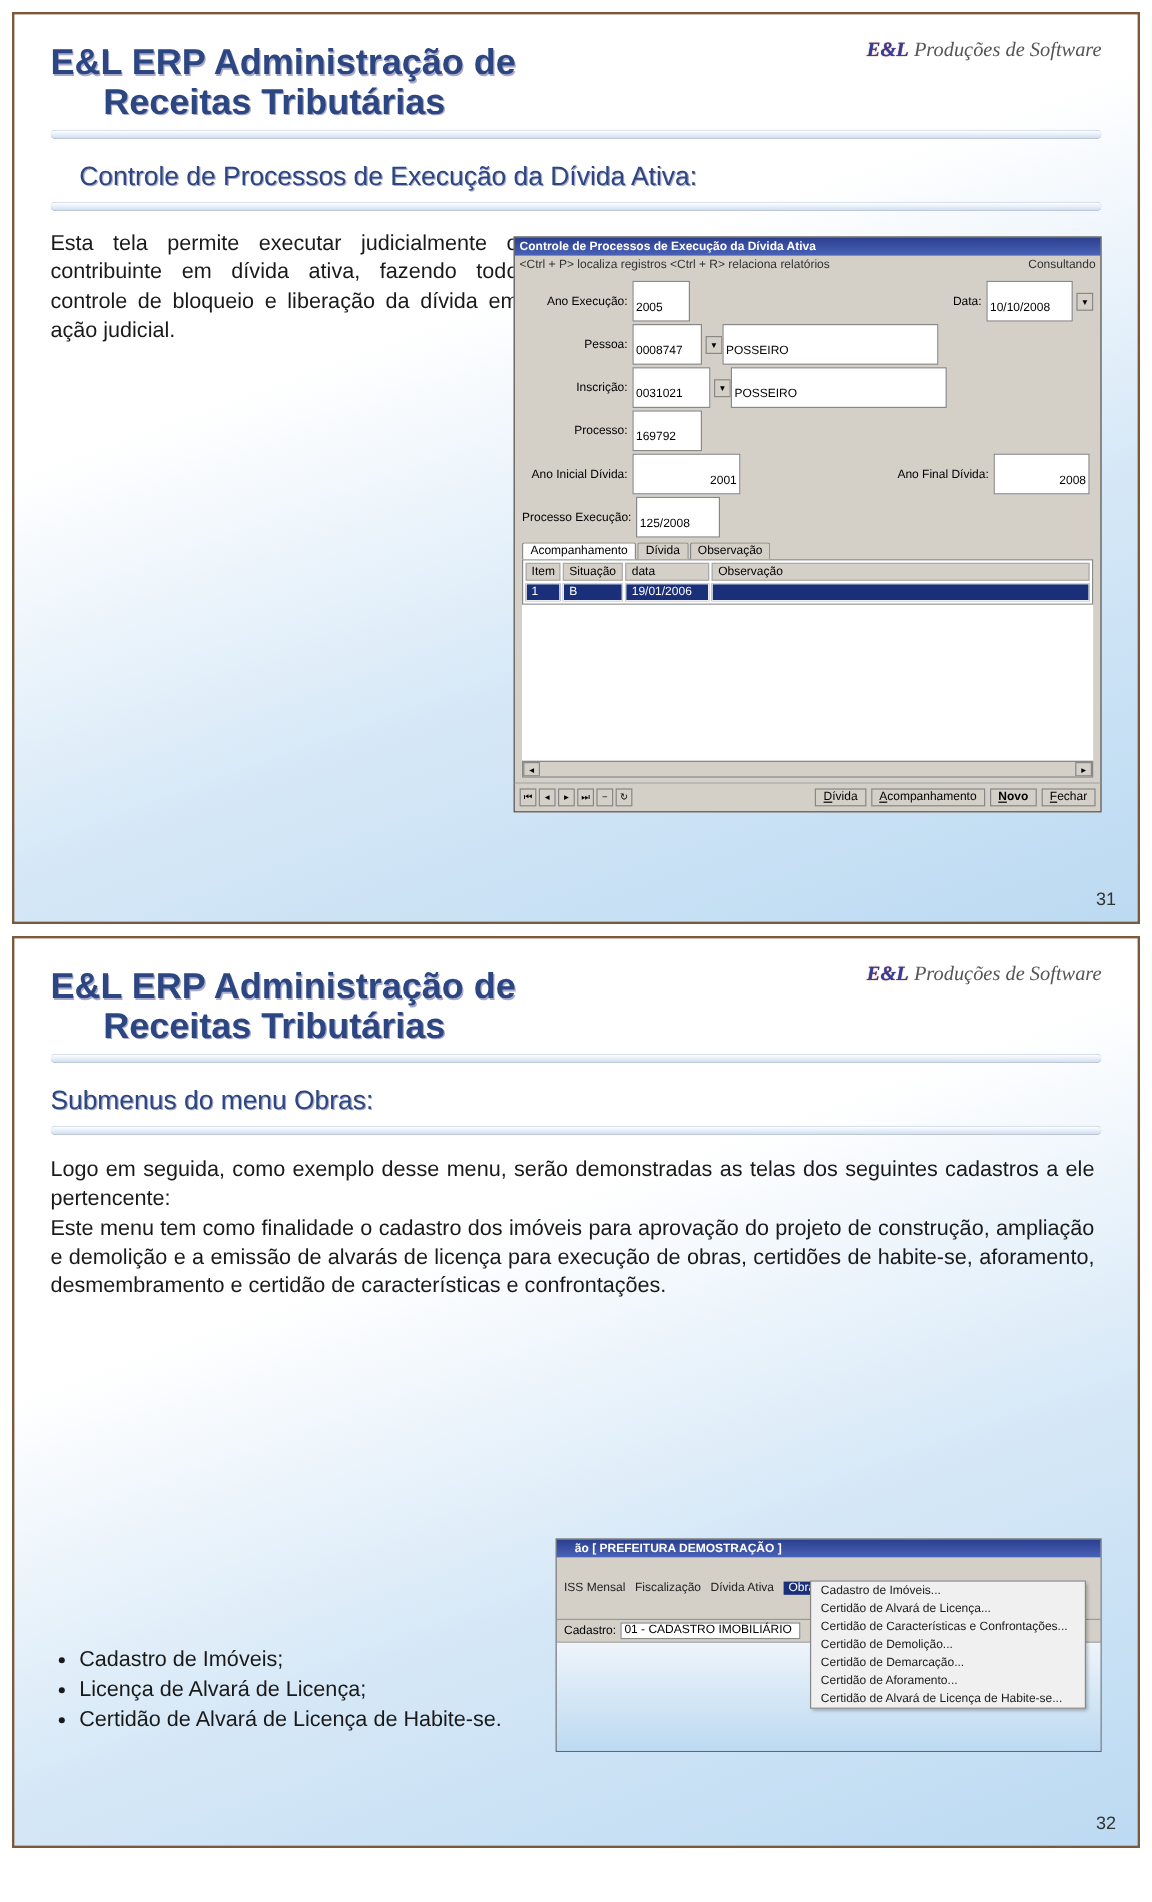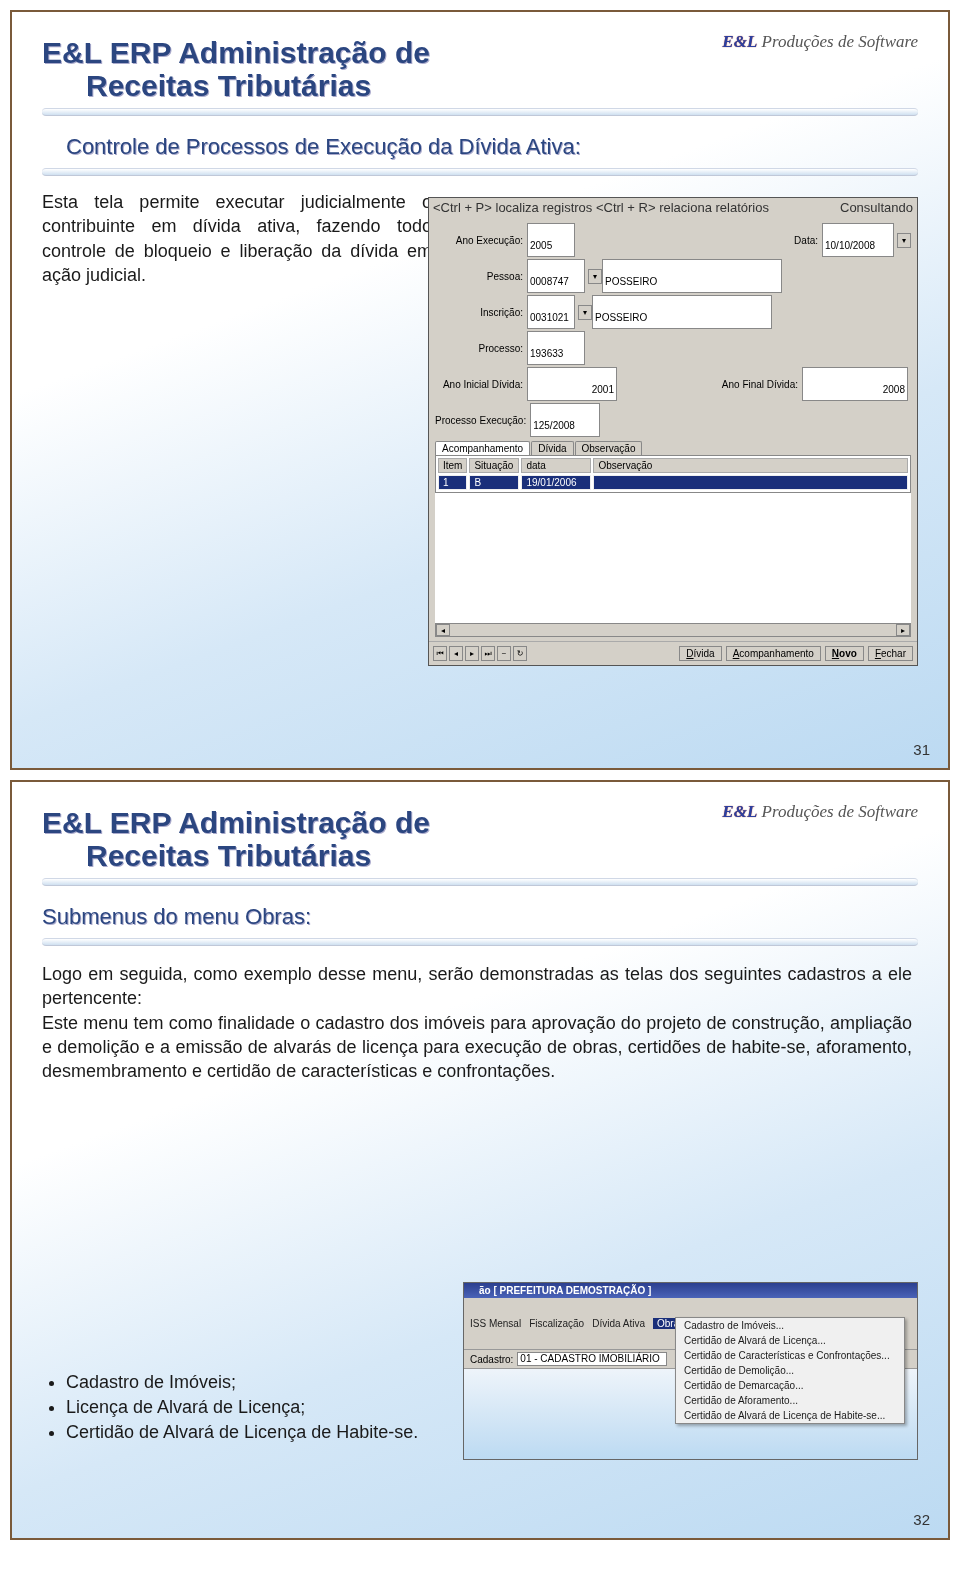"Controle de Processos de Execução da Dívida Ativa" div.app-titlebar { html: none -> <div>Controle de Processos de Execução da Dívida Ativa</div> }
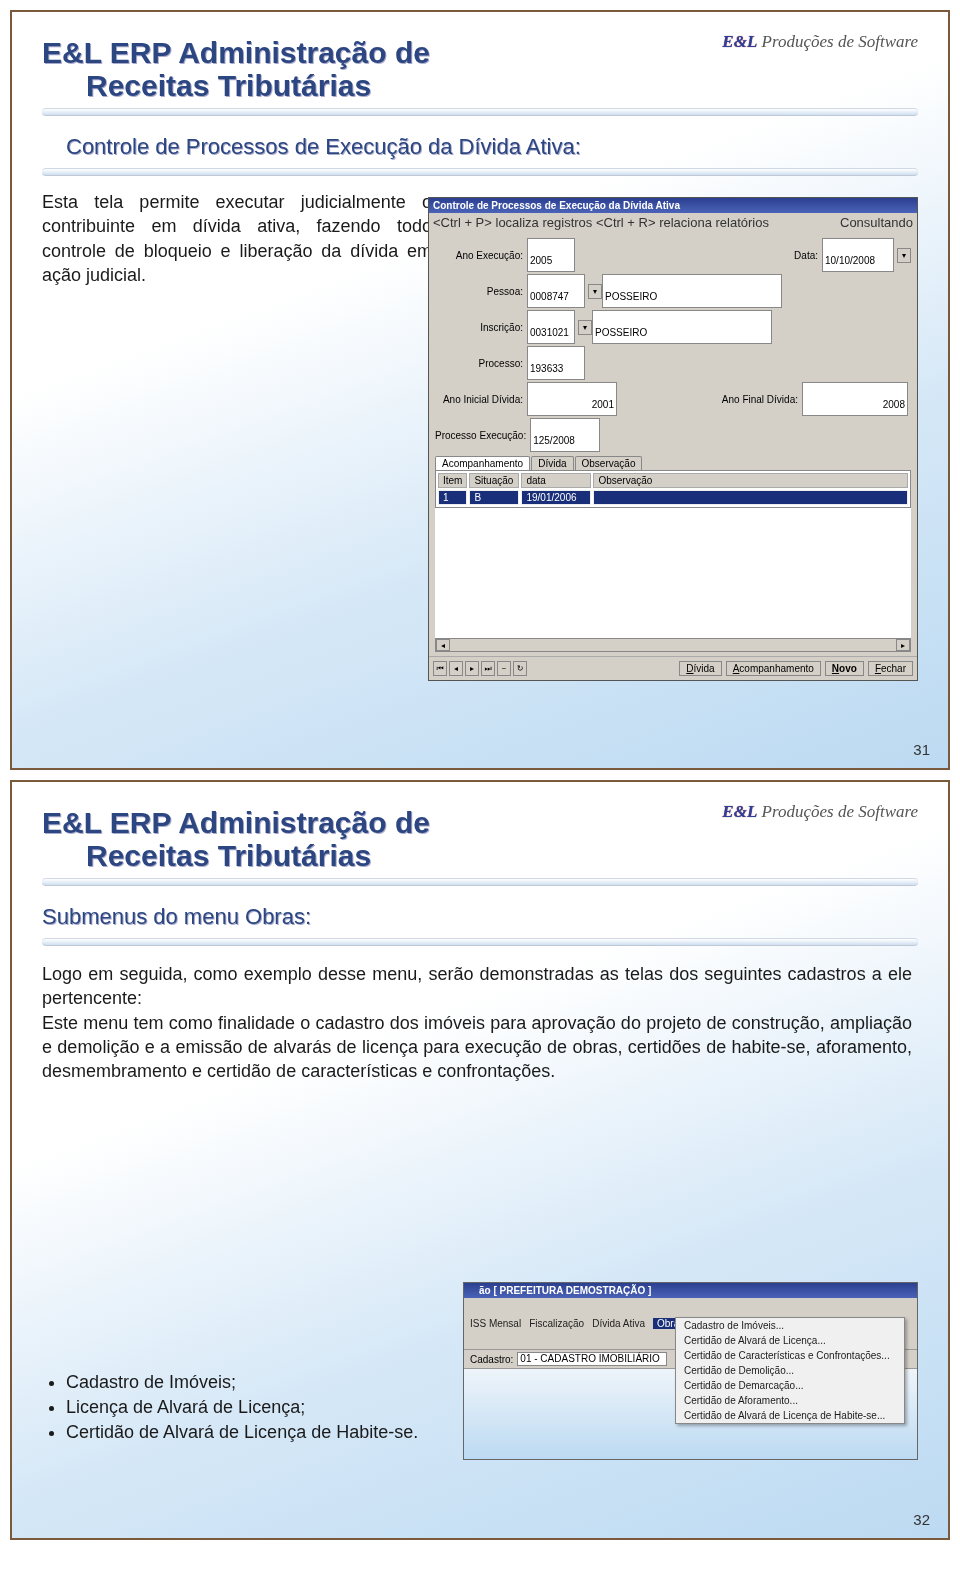"<Ctrl + P> localiza registros" .app-hint { font-size: 13px -> 10px }
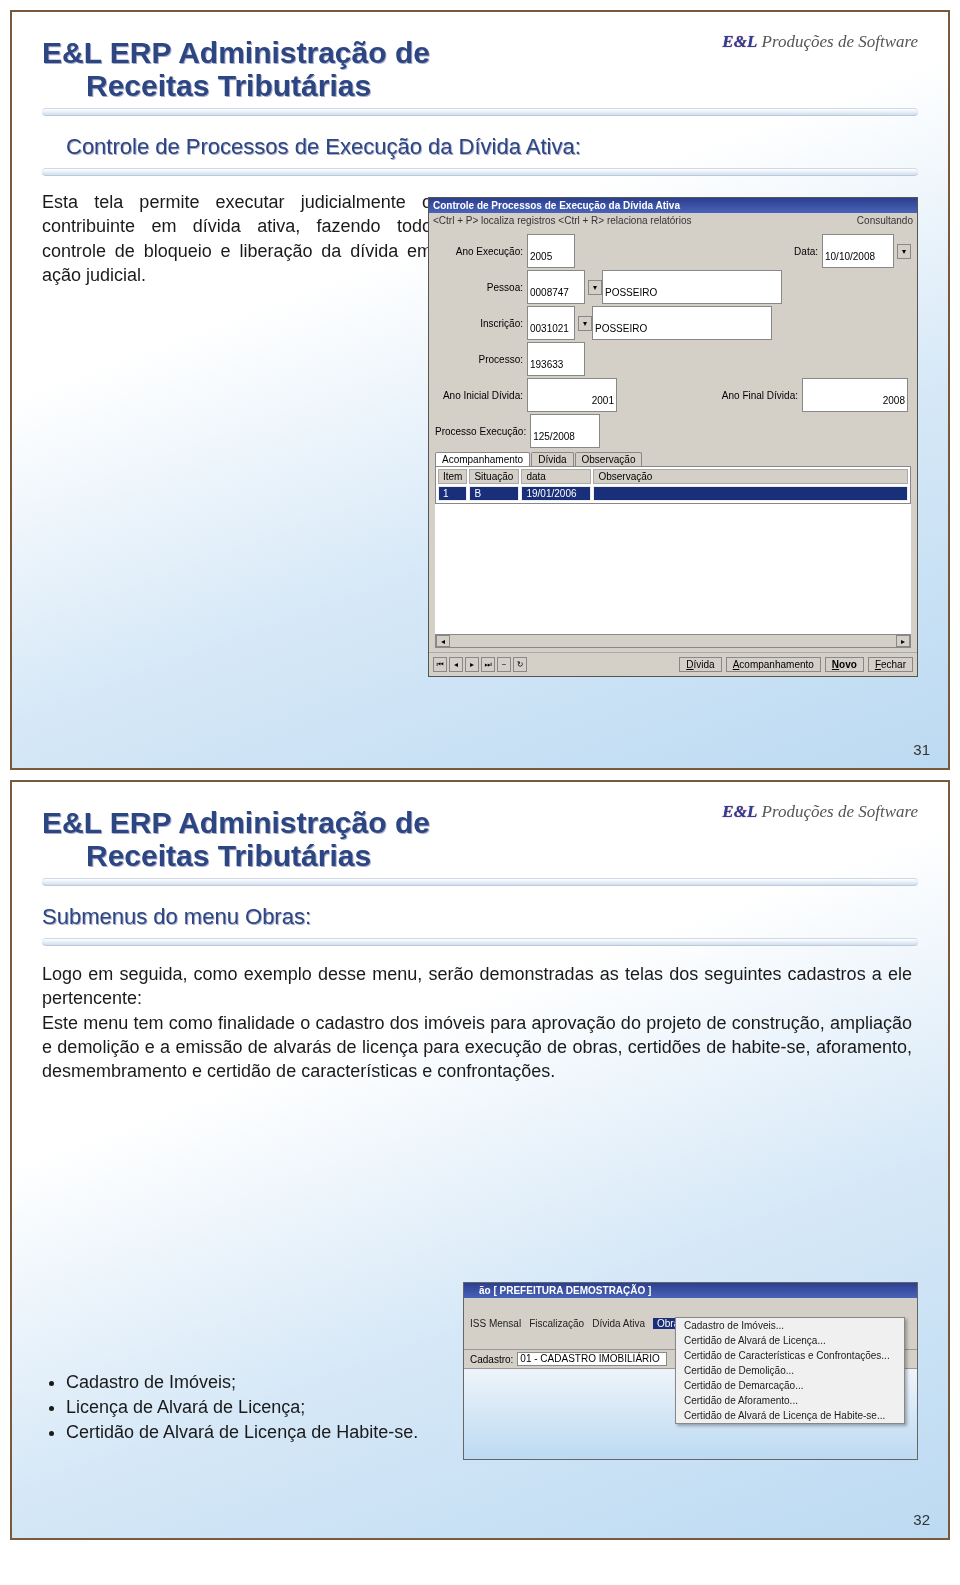"0031021" span.field { width: 48px -> 65px }
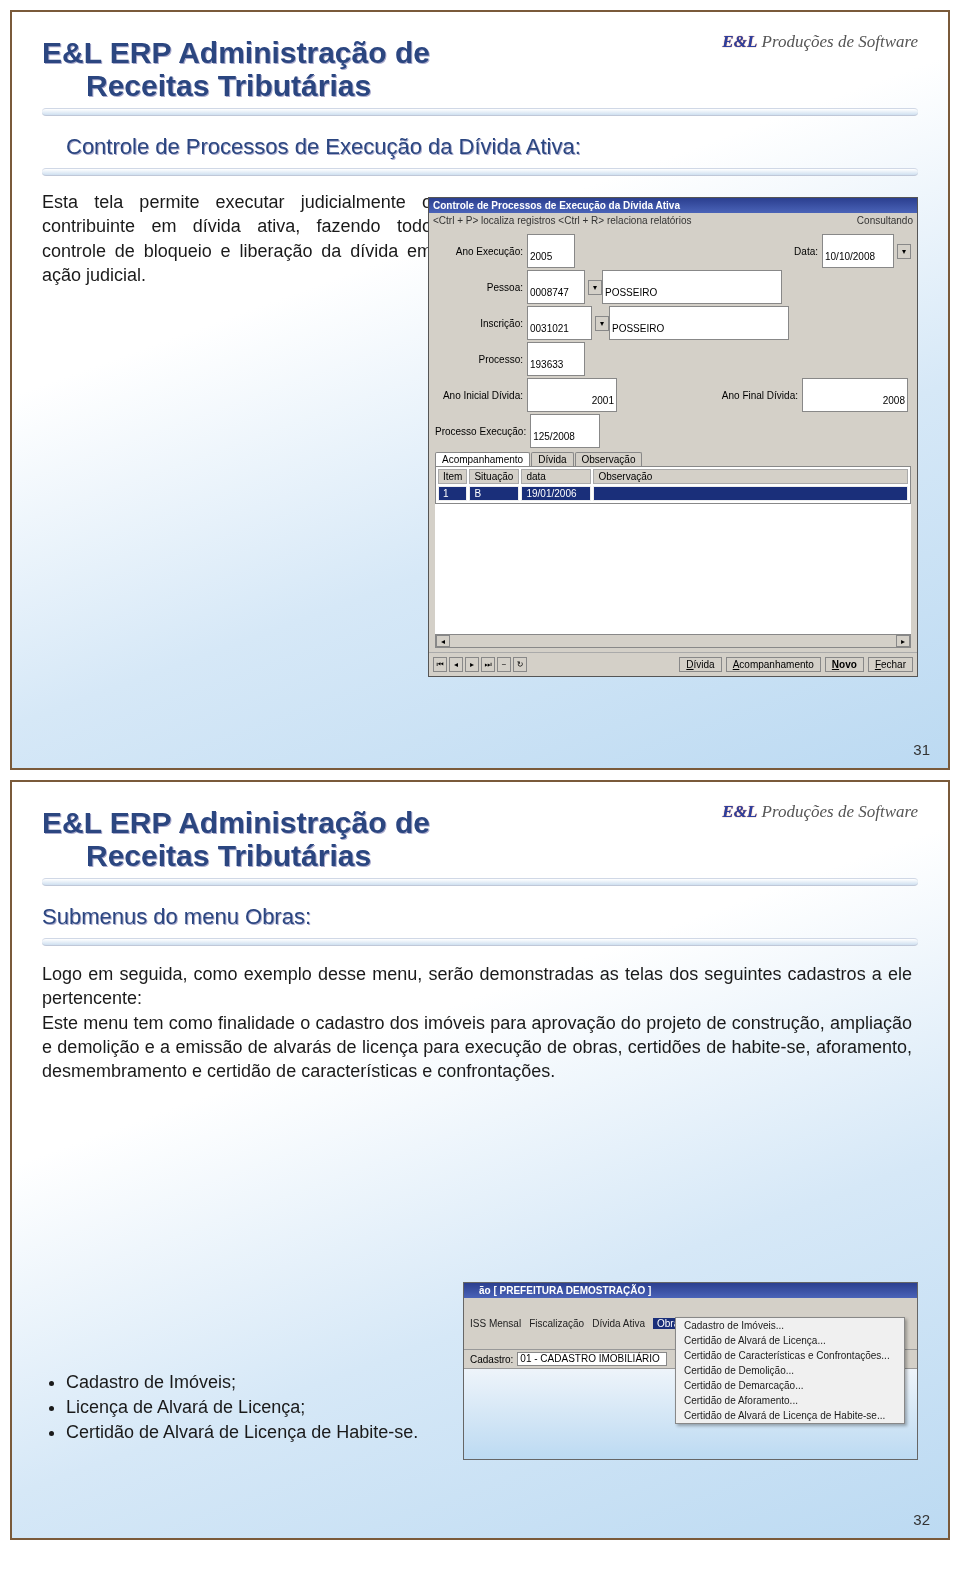"193633" span.field { text: 193633 -> 169792 }
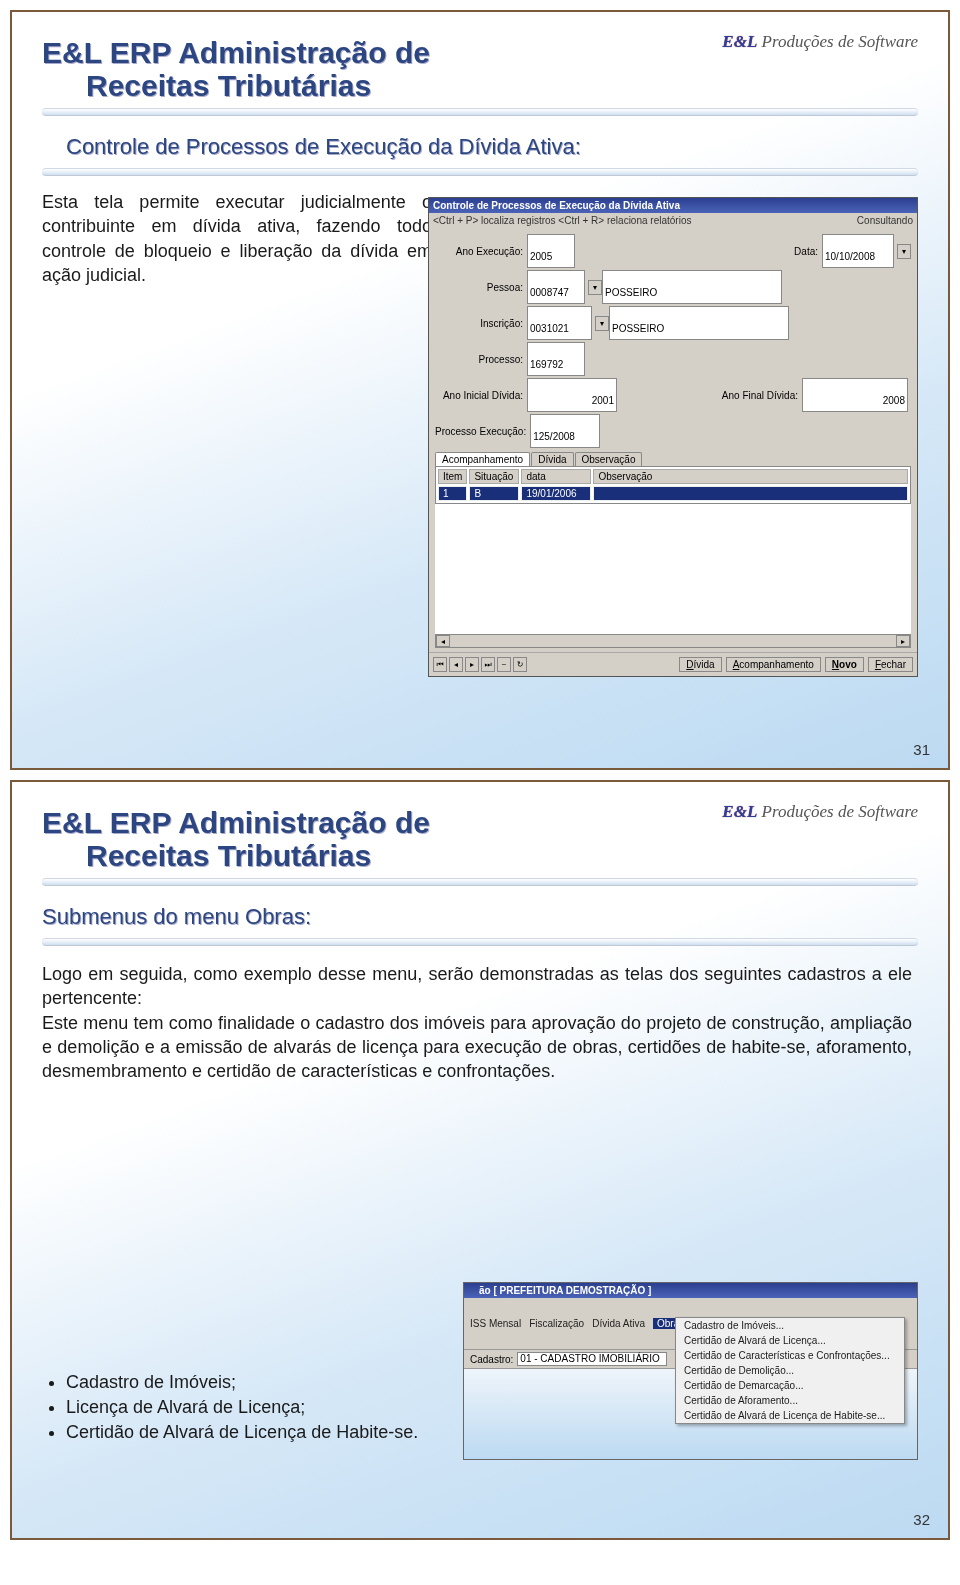"2008" span.field { width: 106px -> 80px }
